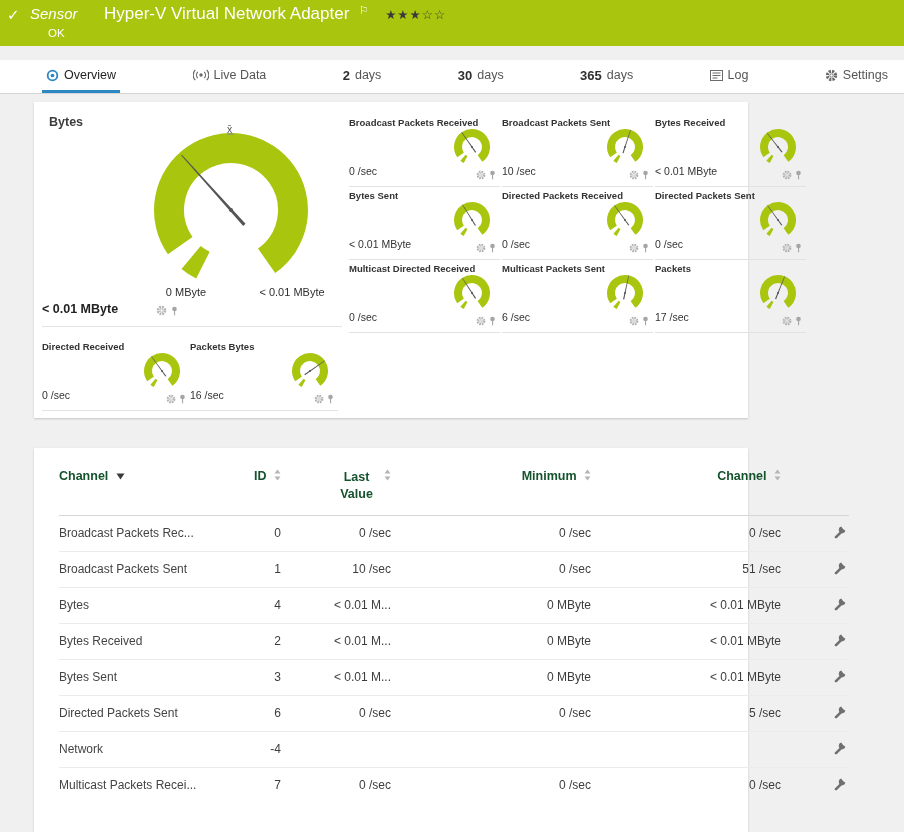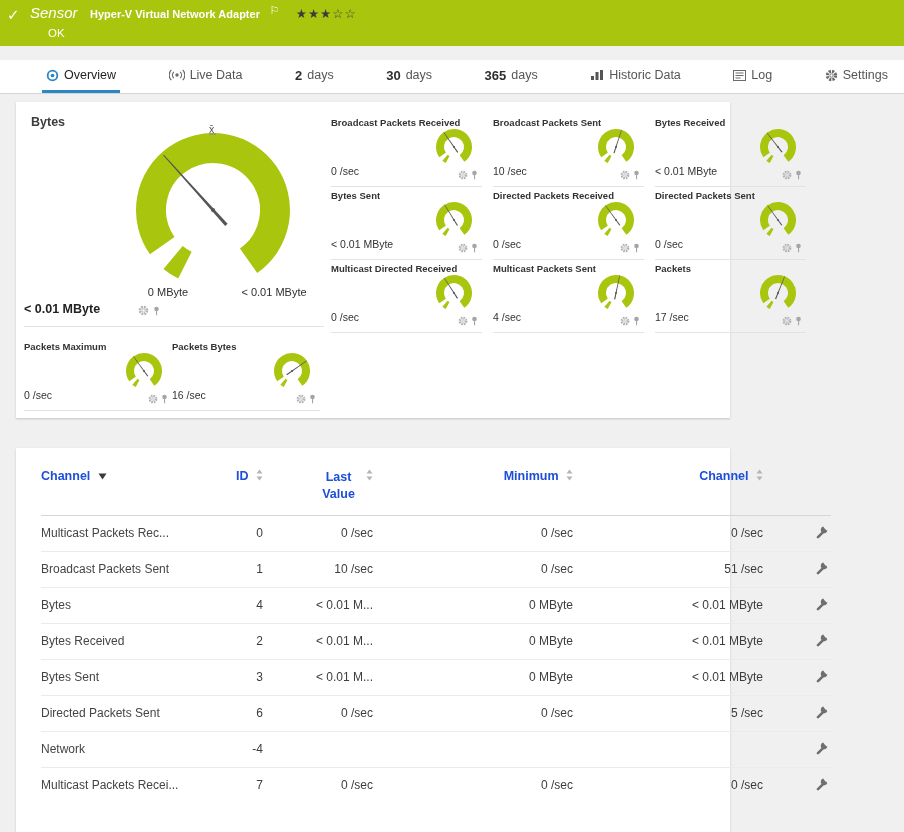"Sensor" .kind { margin-right: 8px -> 22px }
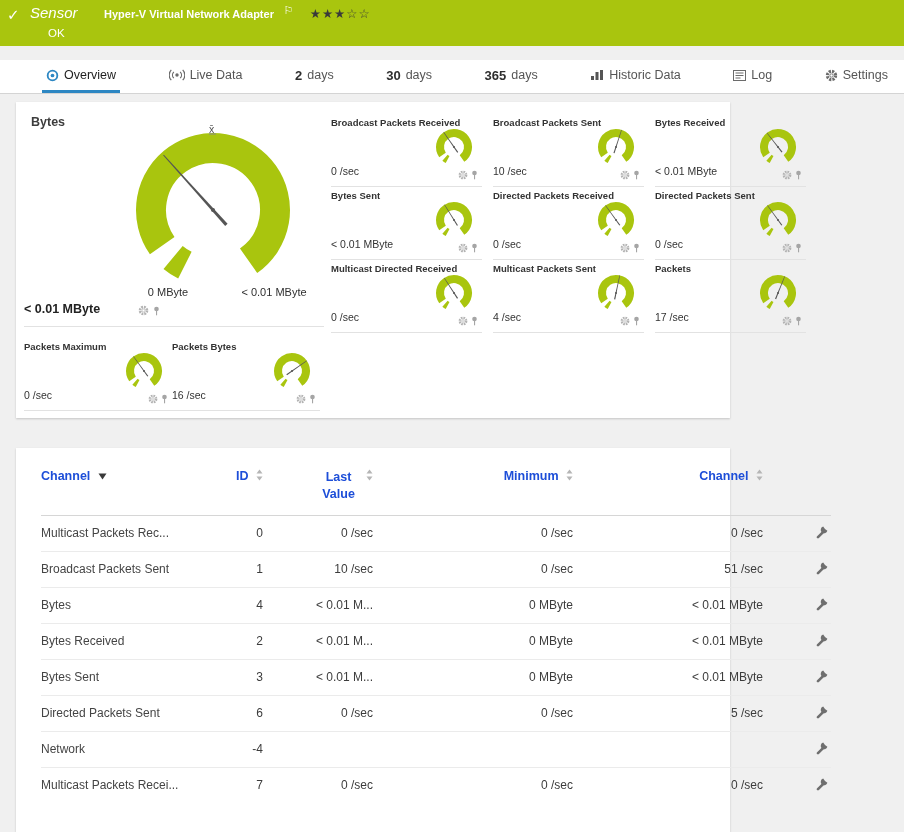"Hyper-V Virtual Network Adapter" .sensor-title { font-size: 11px -> 17px; font-weight: bold -> normal }
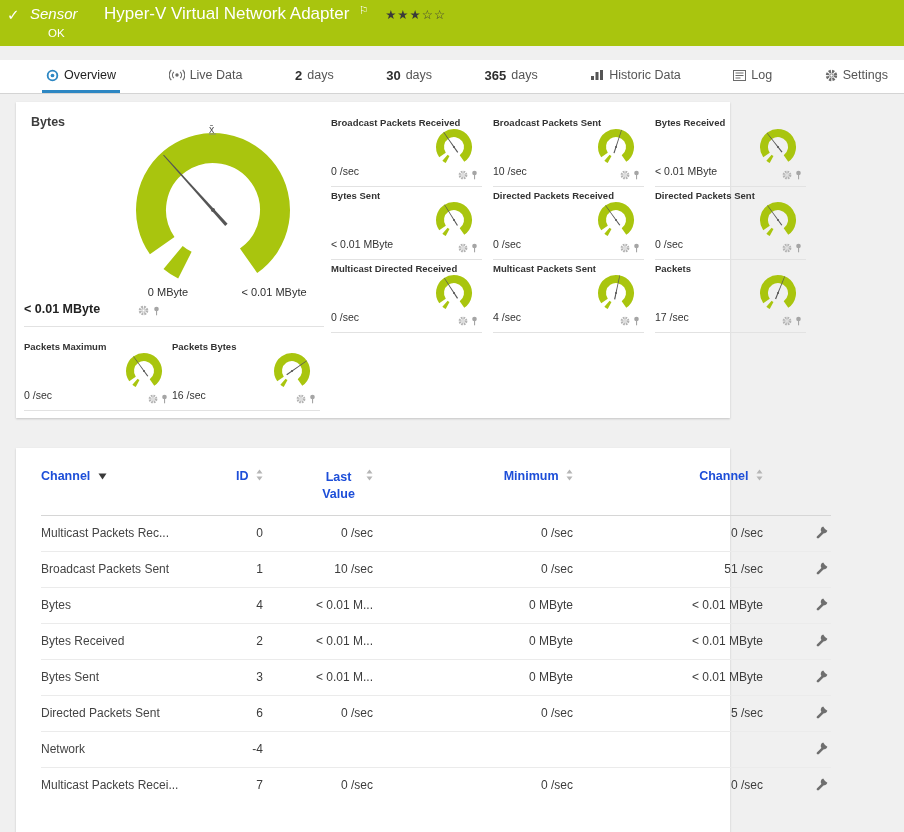"Historic Data" div.tab { html: <div> <span> <svg> <path></path> </svg> </span> <span>Historic Data</span> </div> -> none }
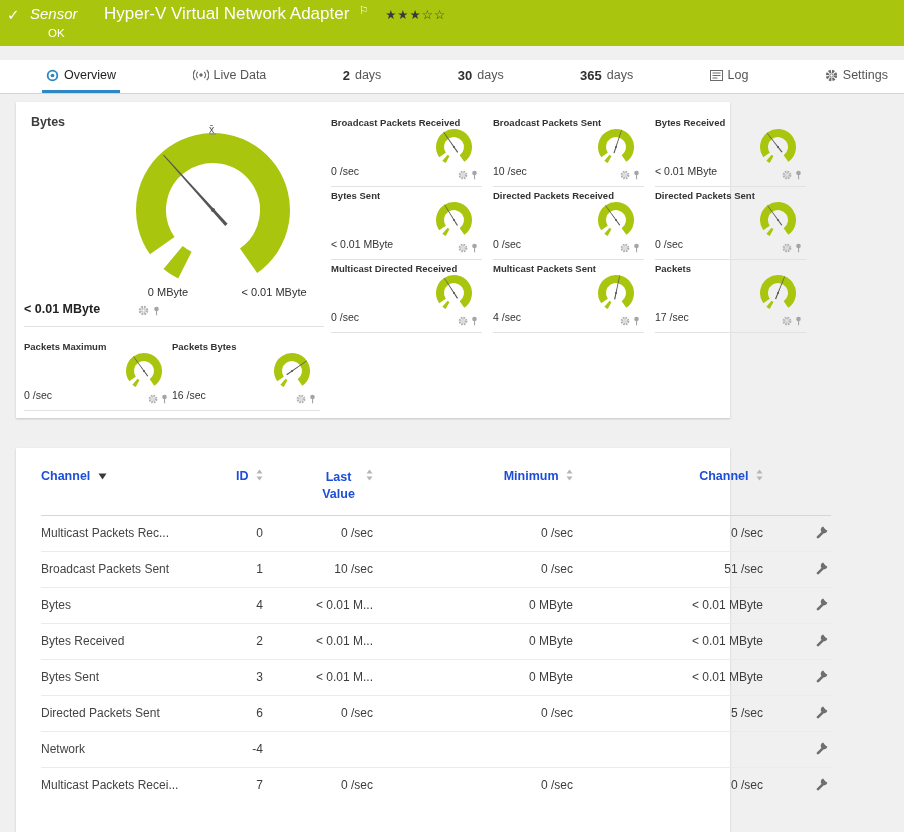"Bytes" .card { margin-left: 16px -> 34px }
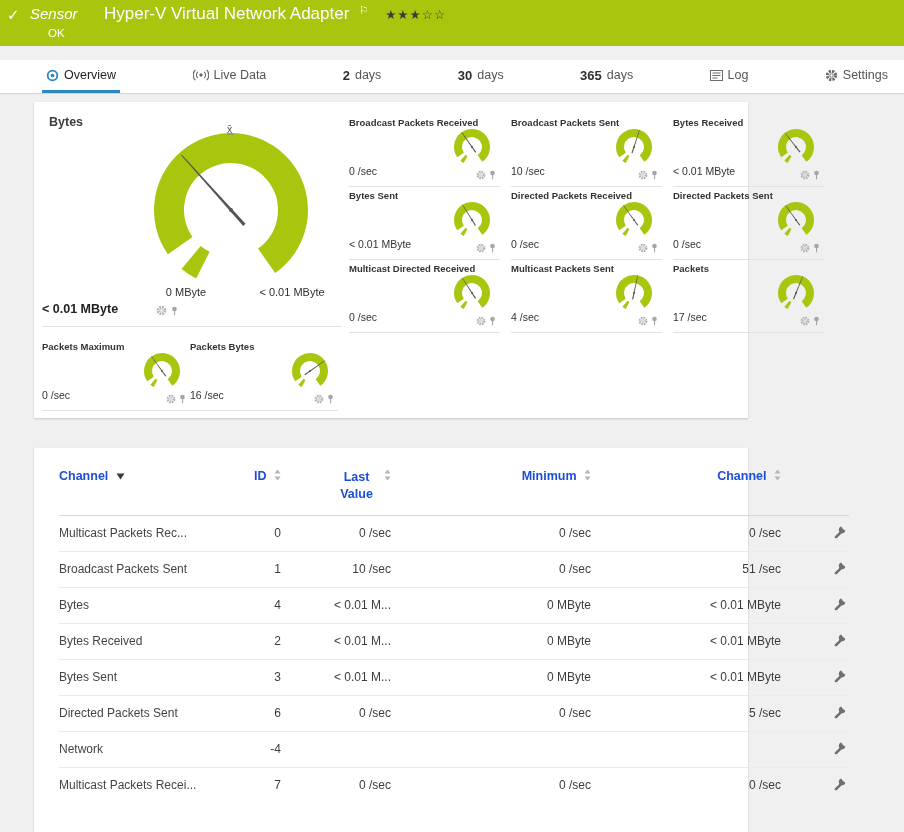"Broadcast Packets Received" .mini-grid { column-gap: 11px -> 2px }
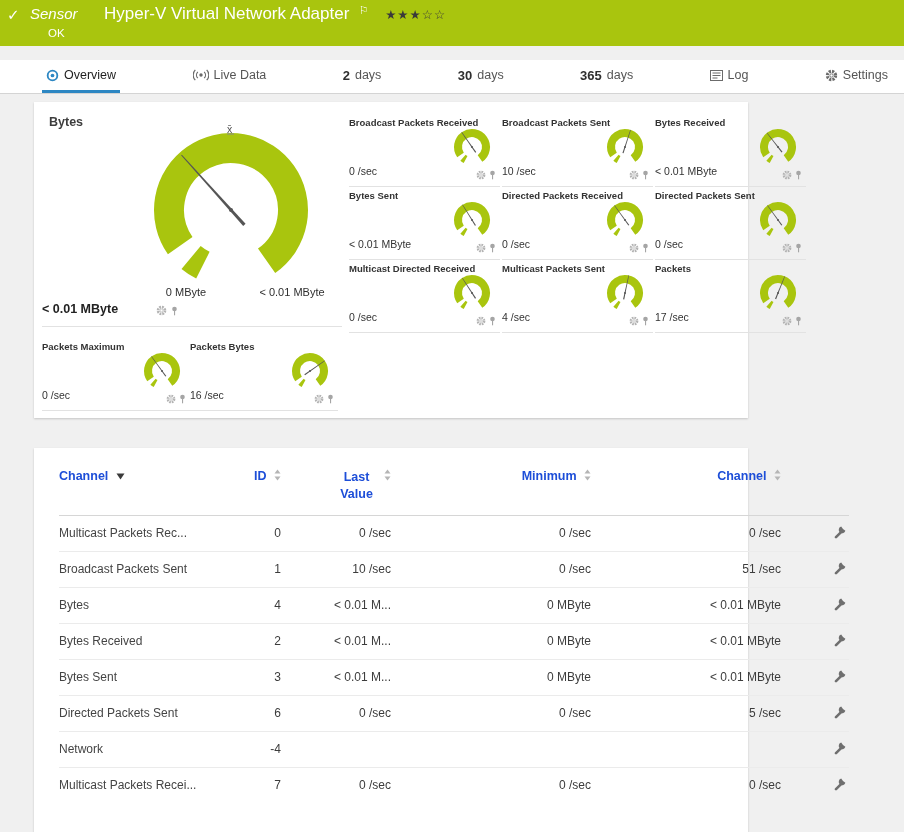"4 /sec" div.tile-value { text: 4 -> 6 }
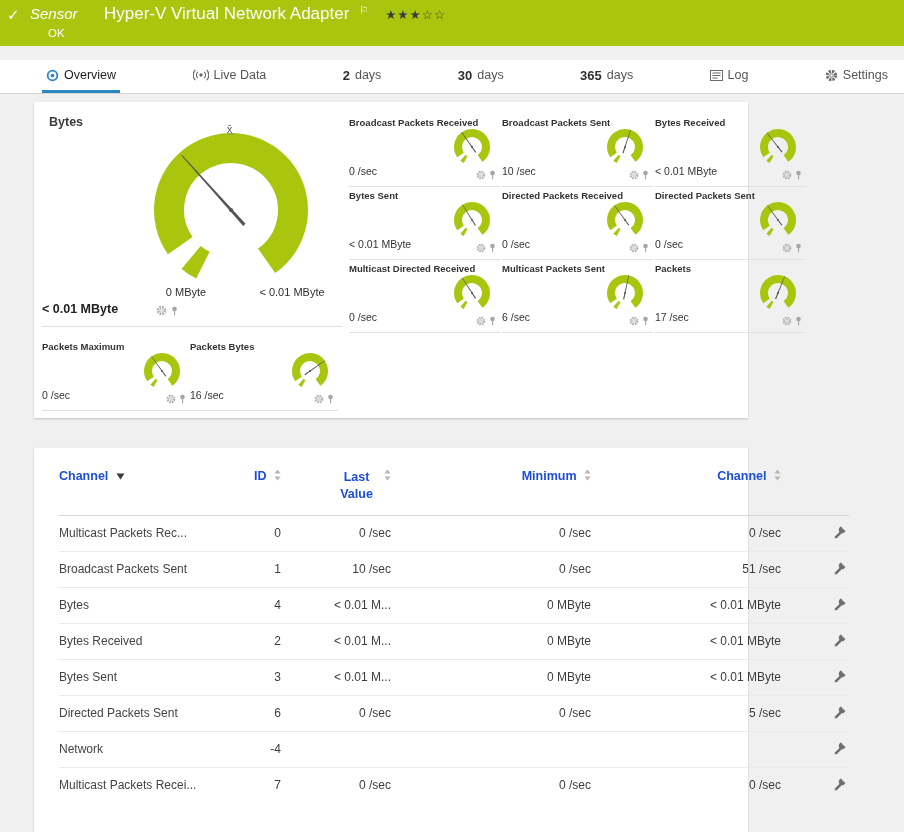"Packets Maximum" div.tile-title { text: Packets Maximum -> Directed Received }
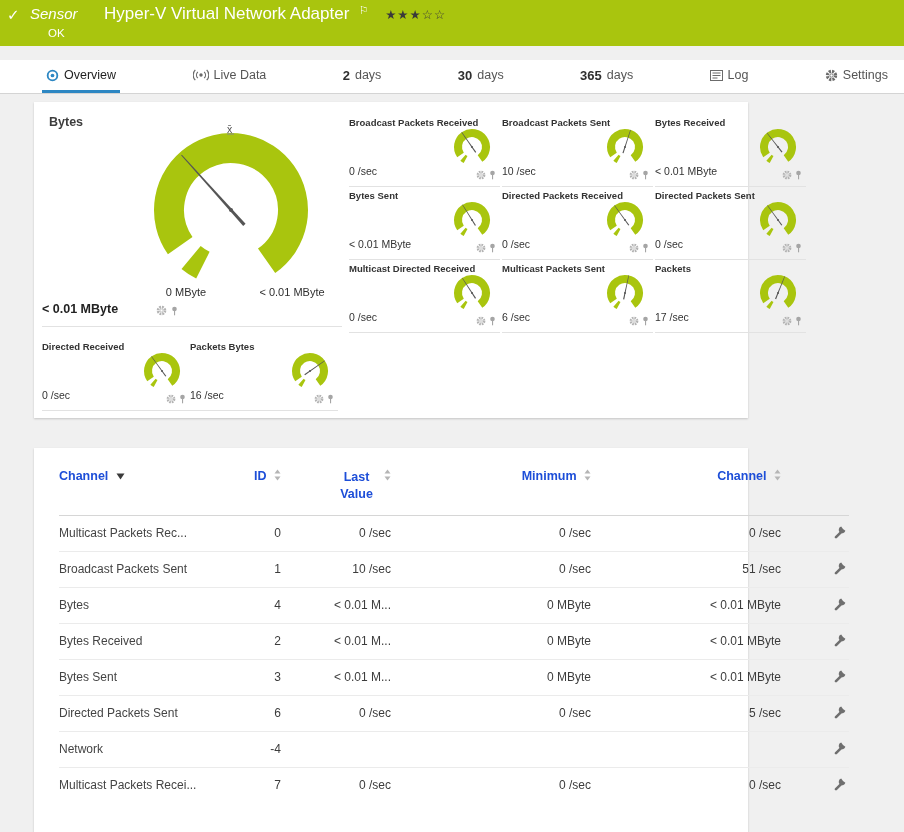"Channel" .channels th { color: #1d4ed8 -> #14532d }
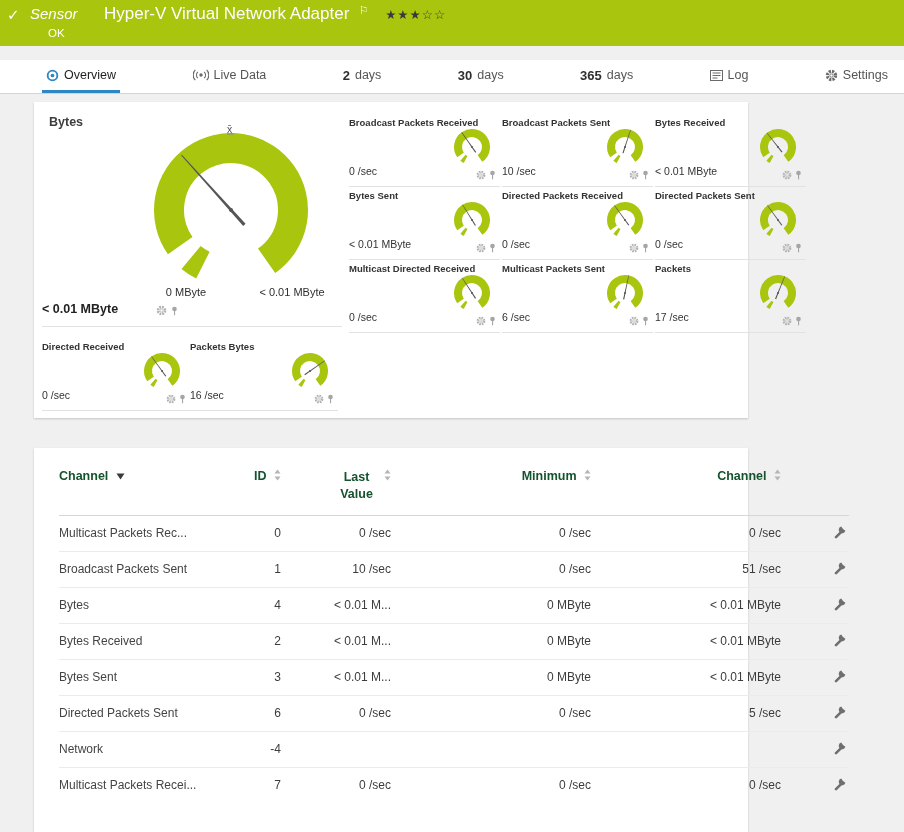"Multicast Packets Rec..." td.c-channel { text: Multicast -> Broadcast }
